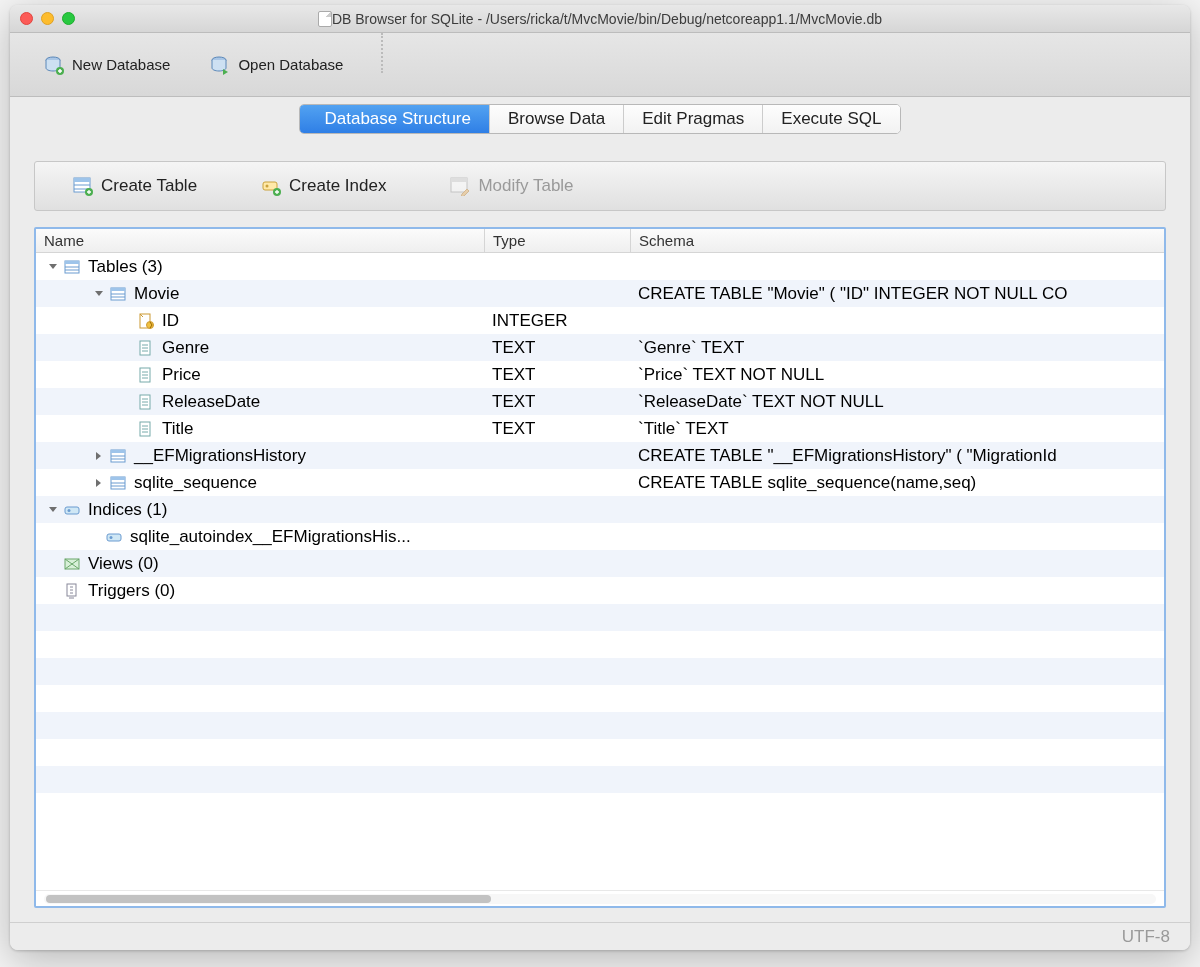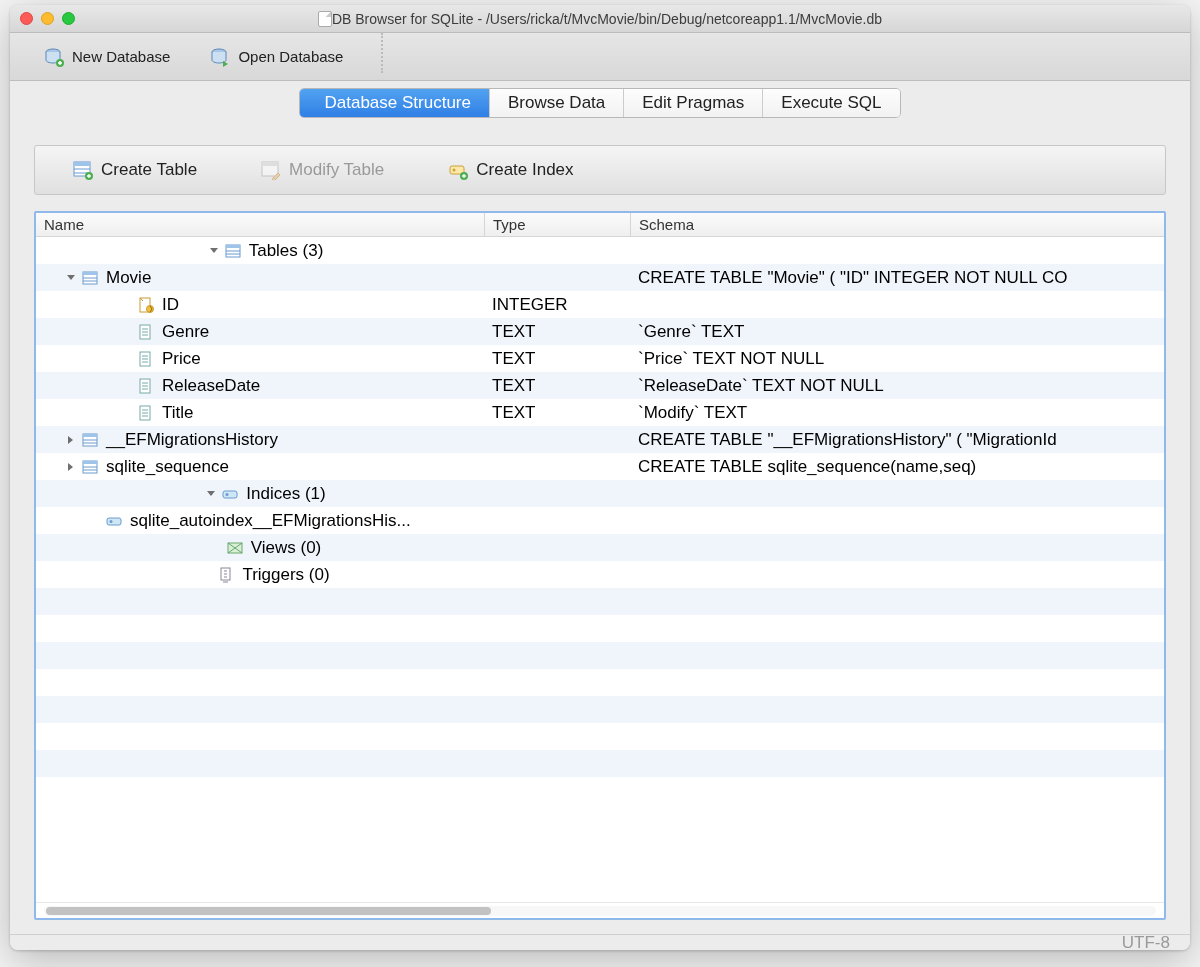"New Database" .toolbar { height: 48px -> 64px }
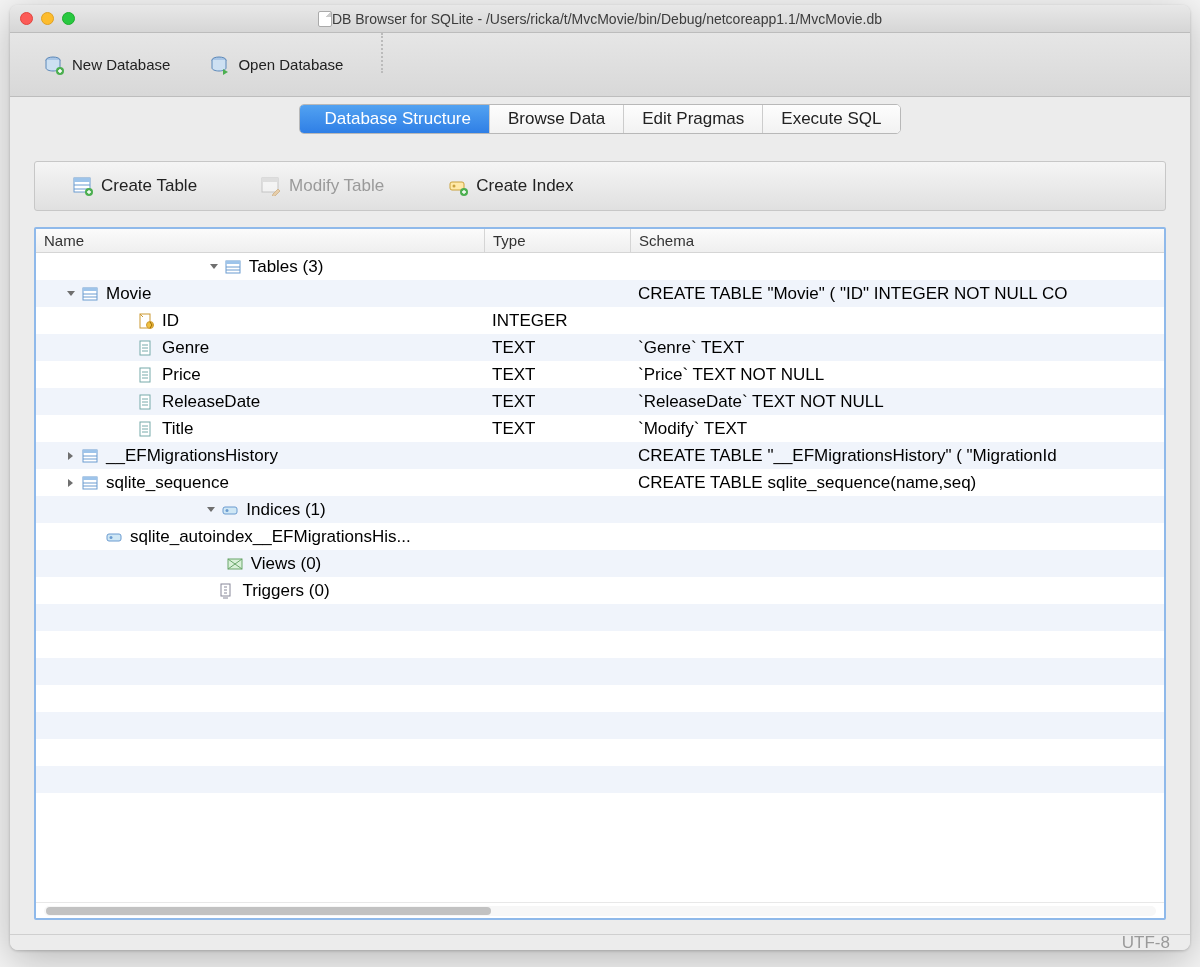"Modify Table" div.sub-btn { order: before "Create Index" -> after "Create Index" }
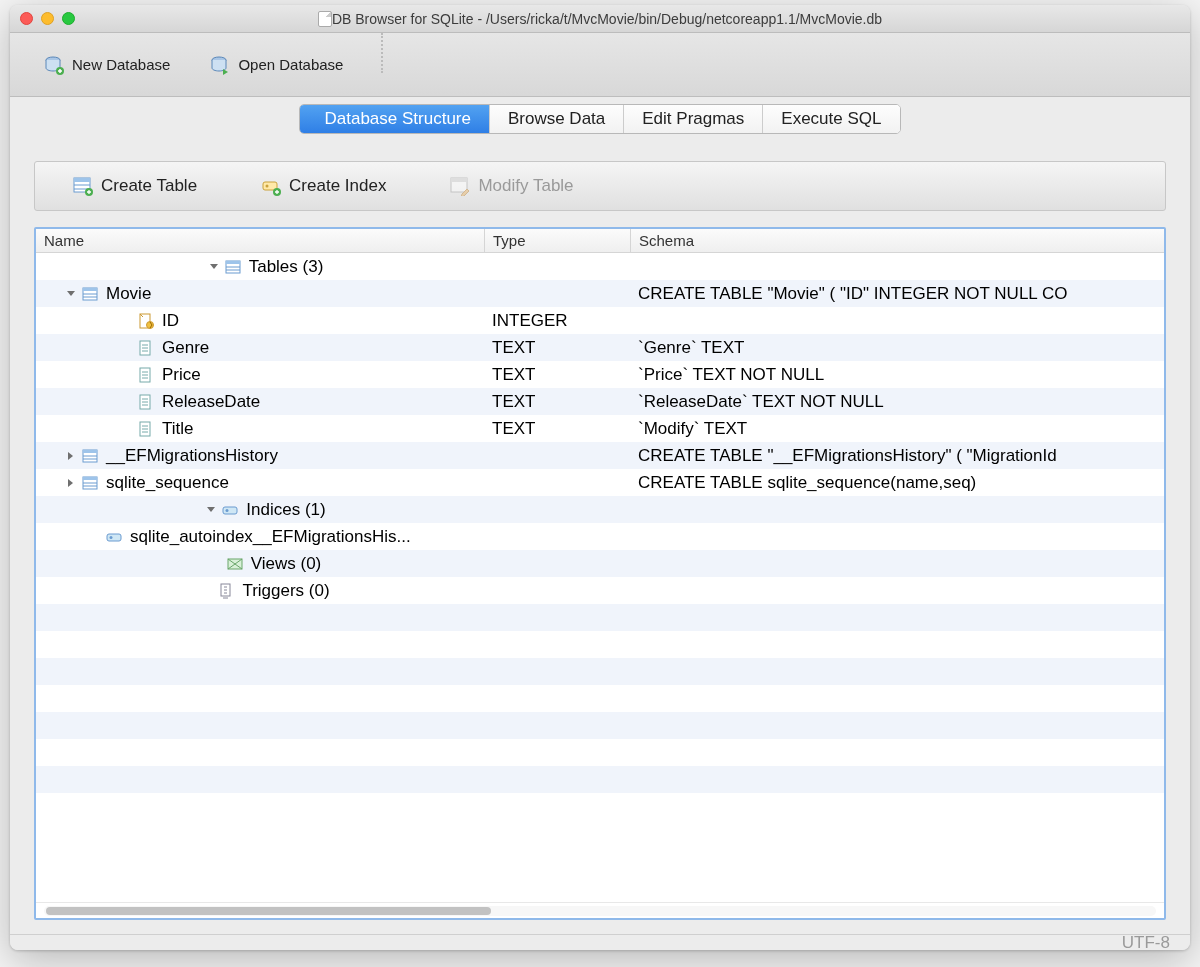"Tables (3)" .indent0 { justify-content: center -> none }
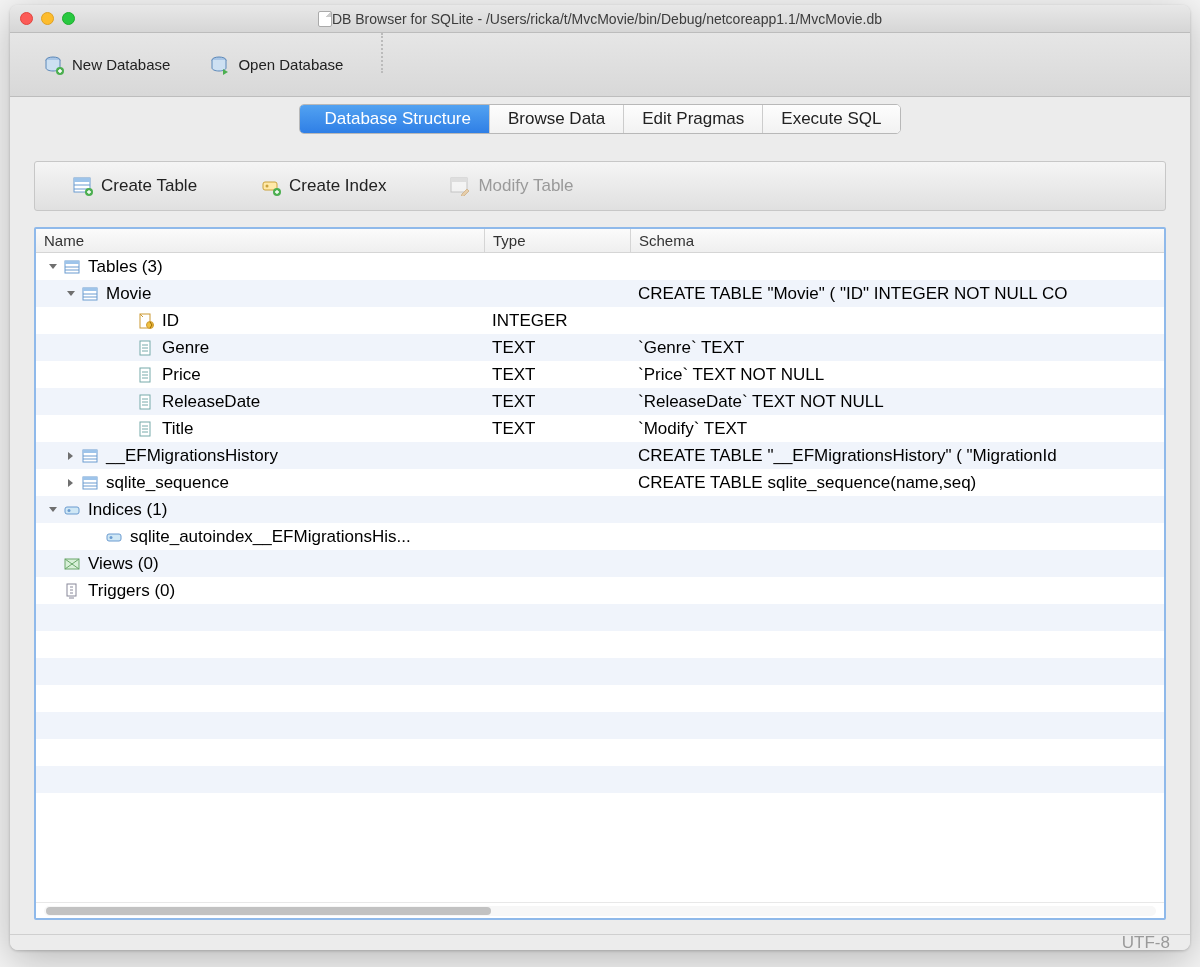"Movie" .indent1 { padding-left: 28px -> 56px }
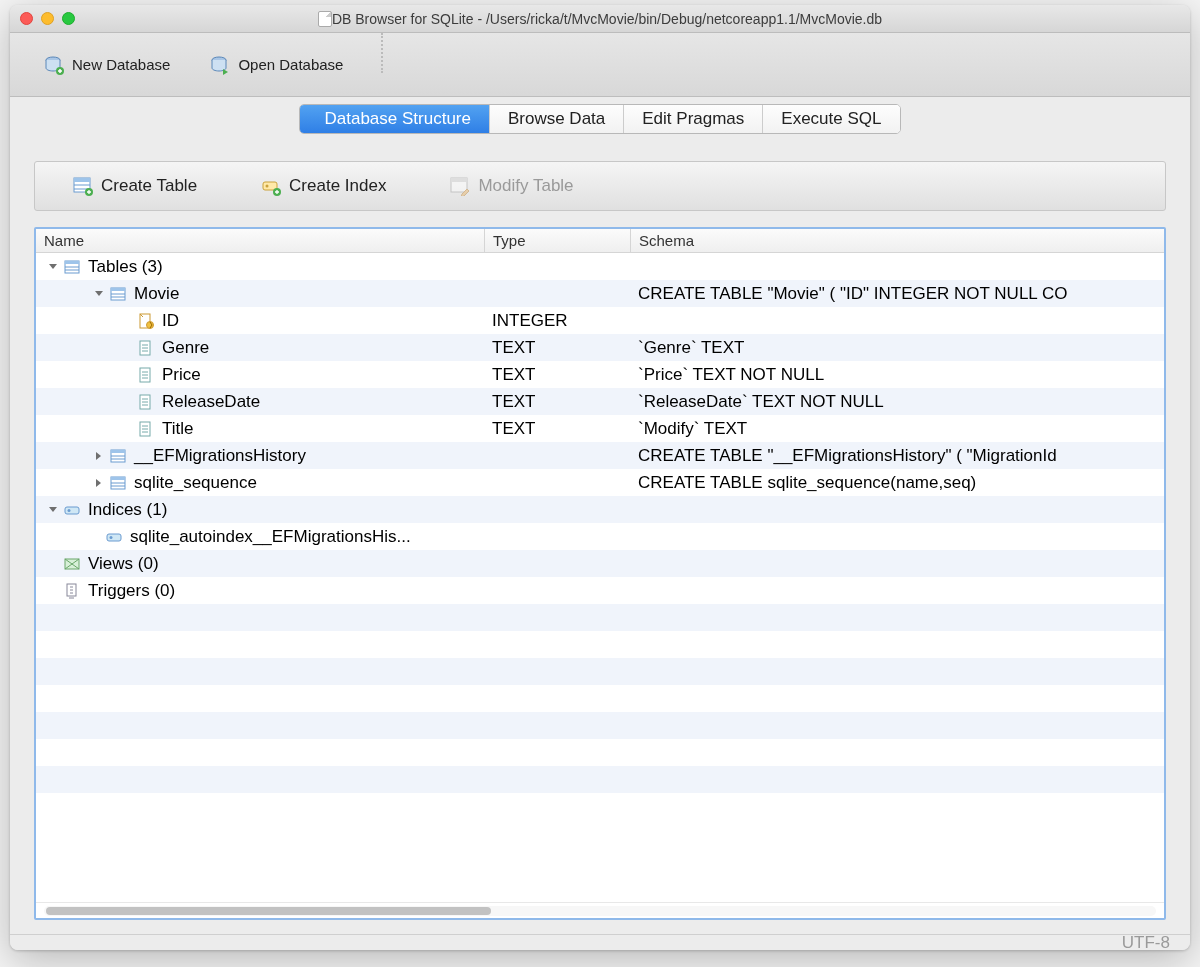"`Modify` TEXT" div.c-schema { text: Modify -> Title }
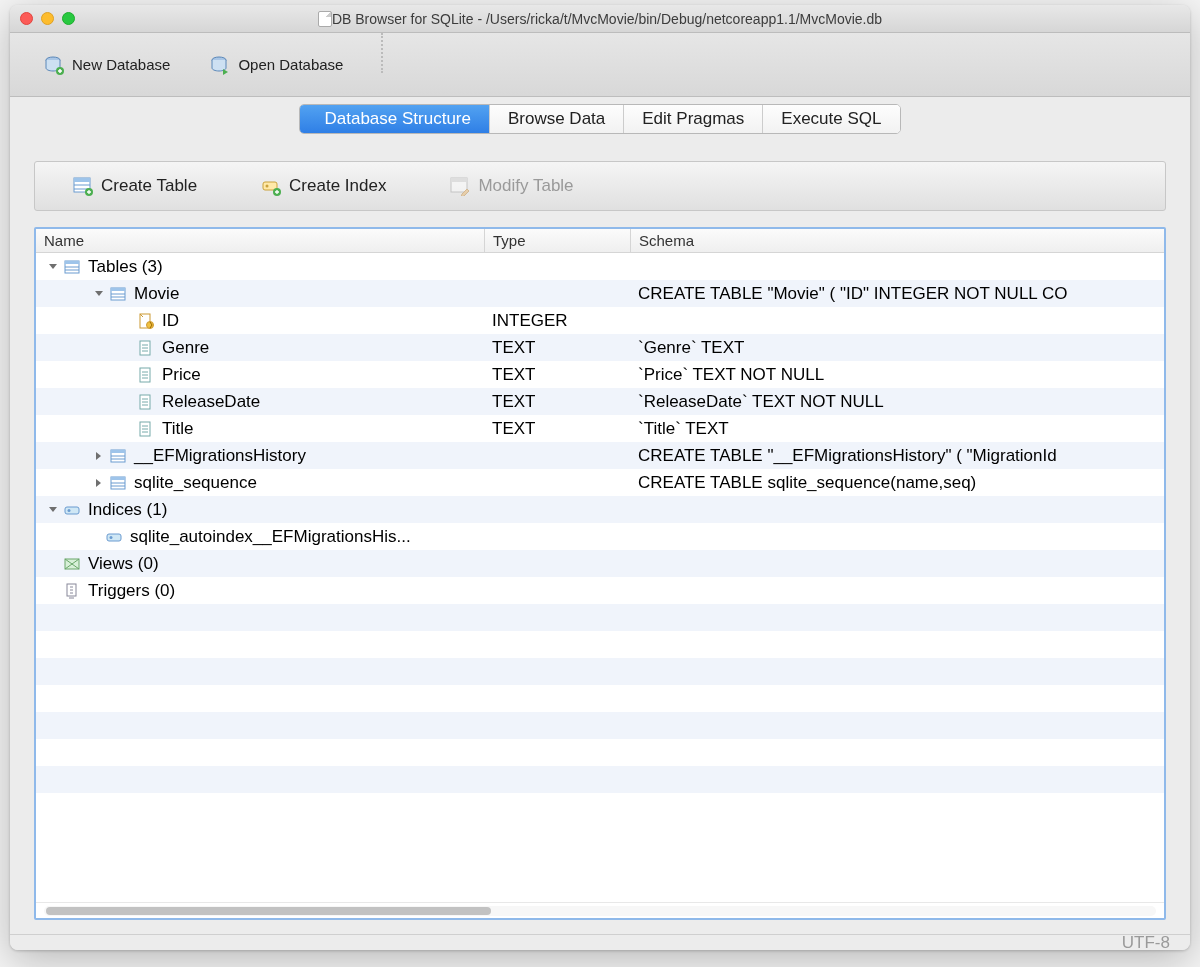"UTF-8" .statusbar { height: 16px -> 28px }
